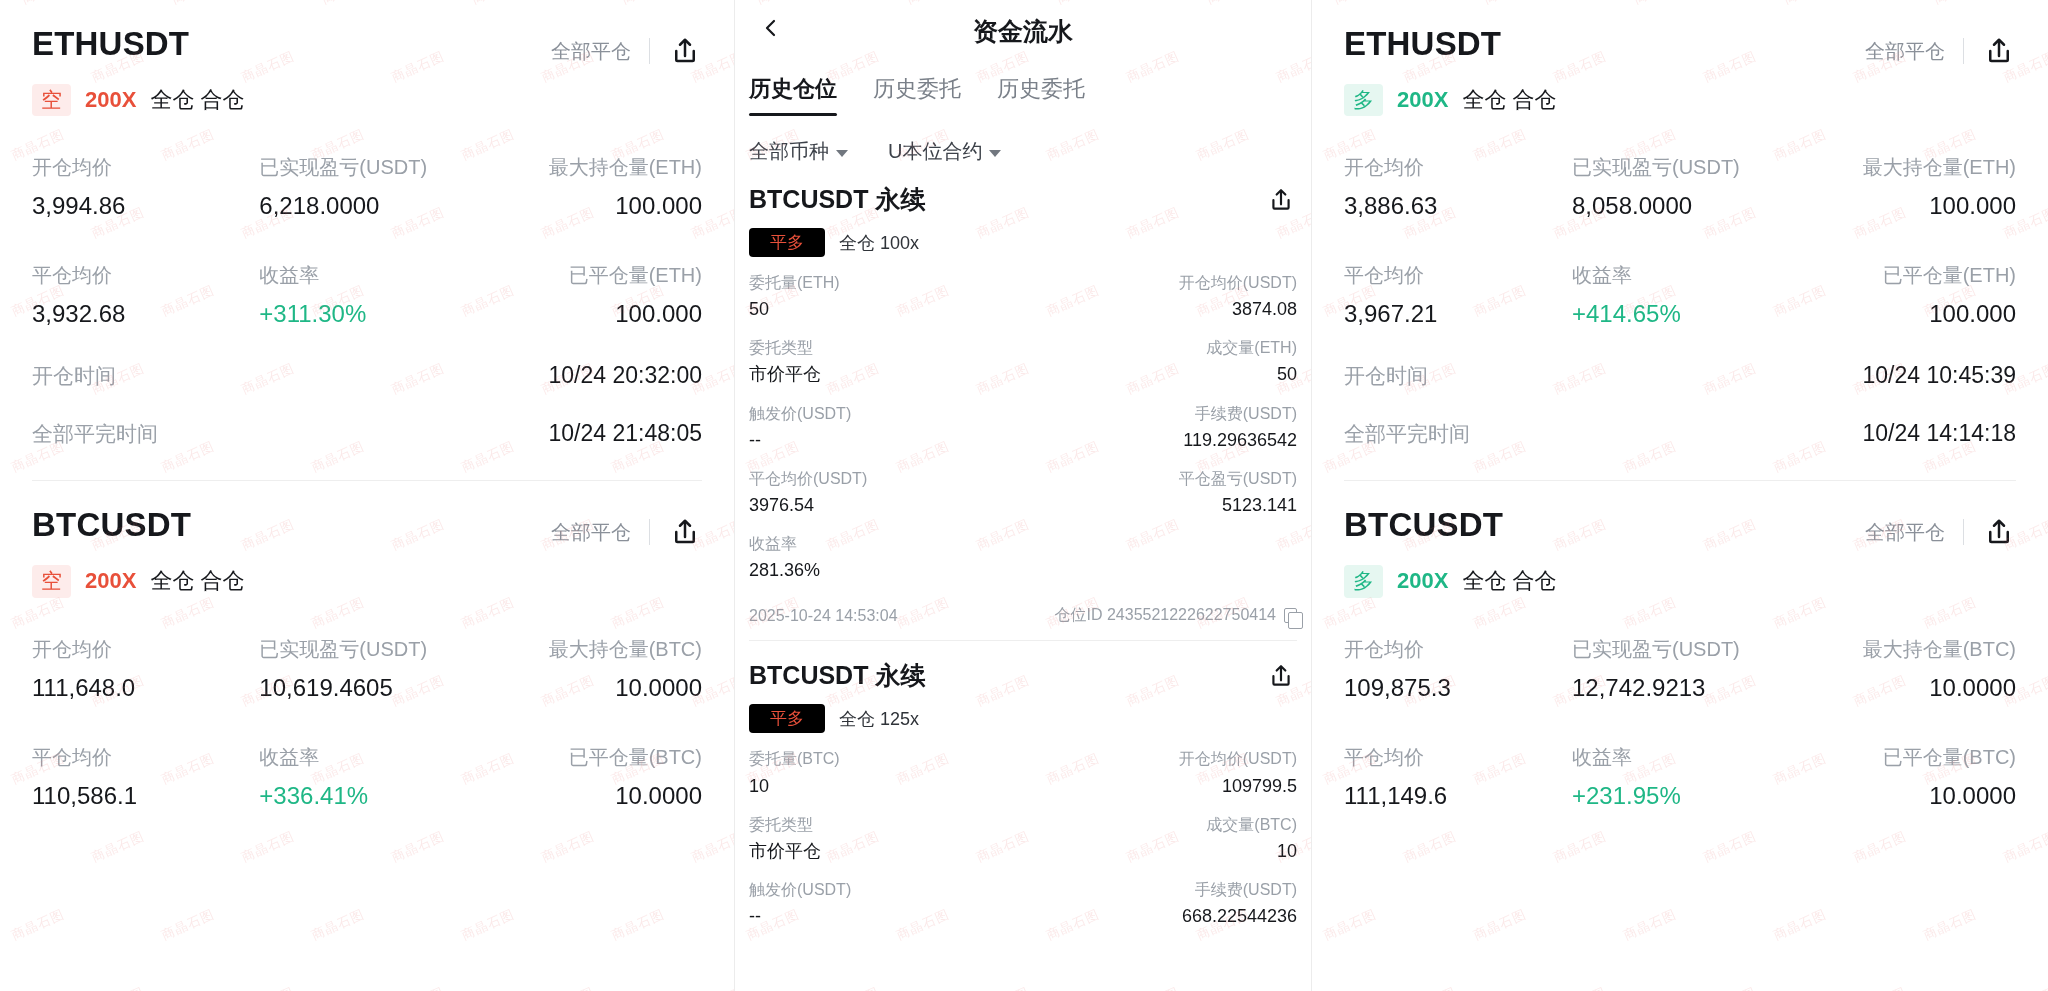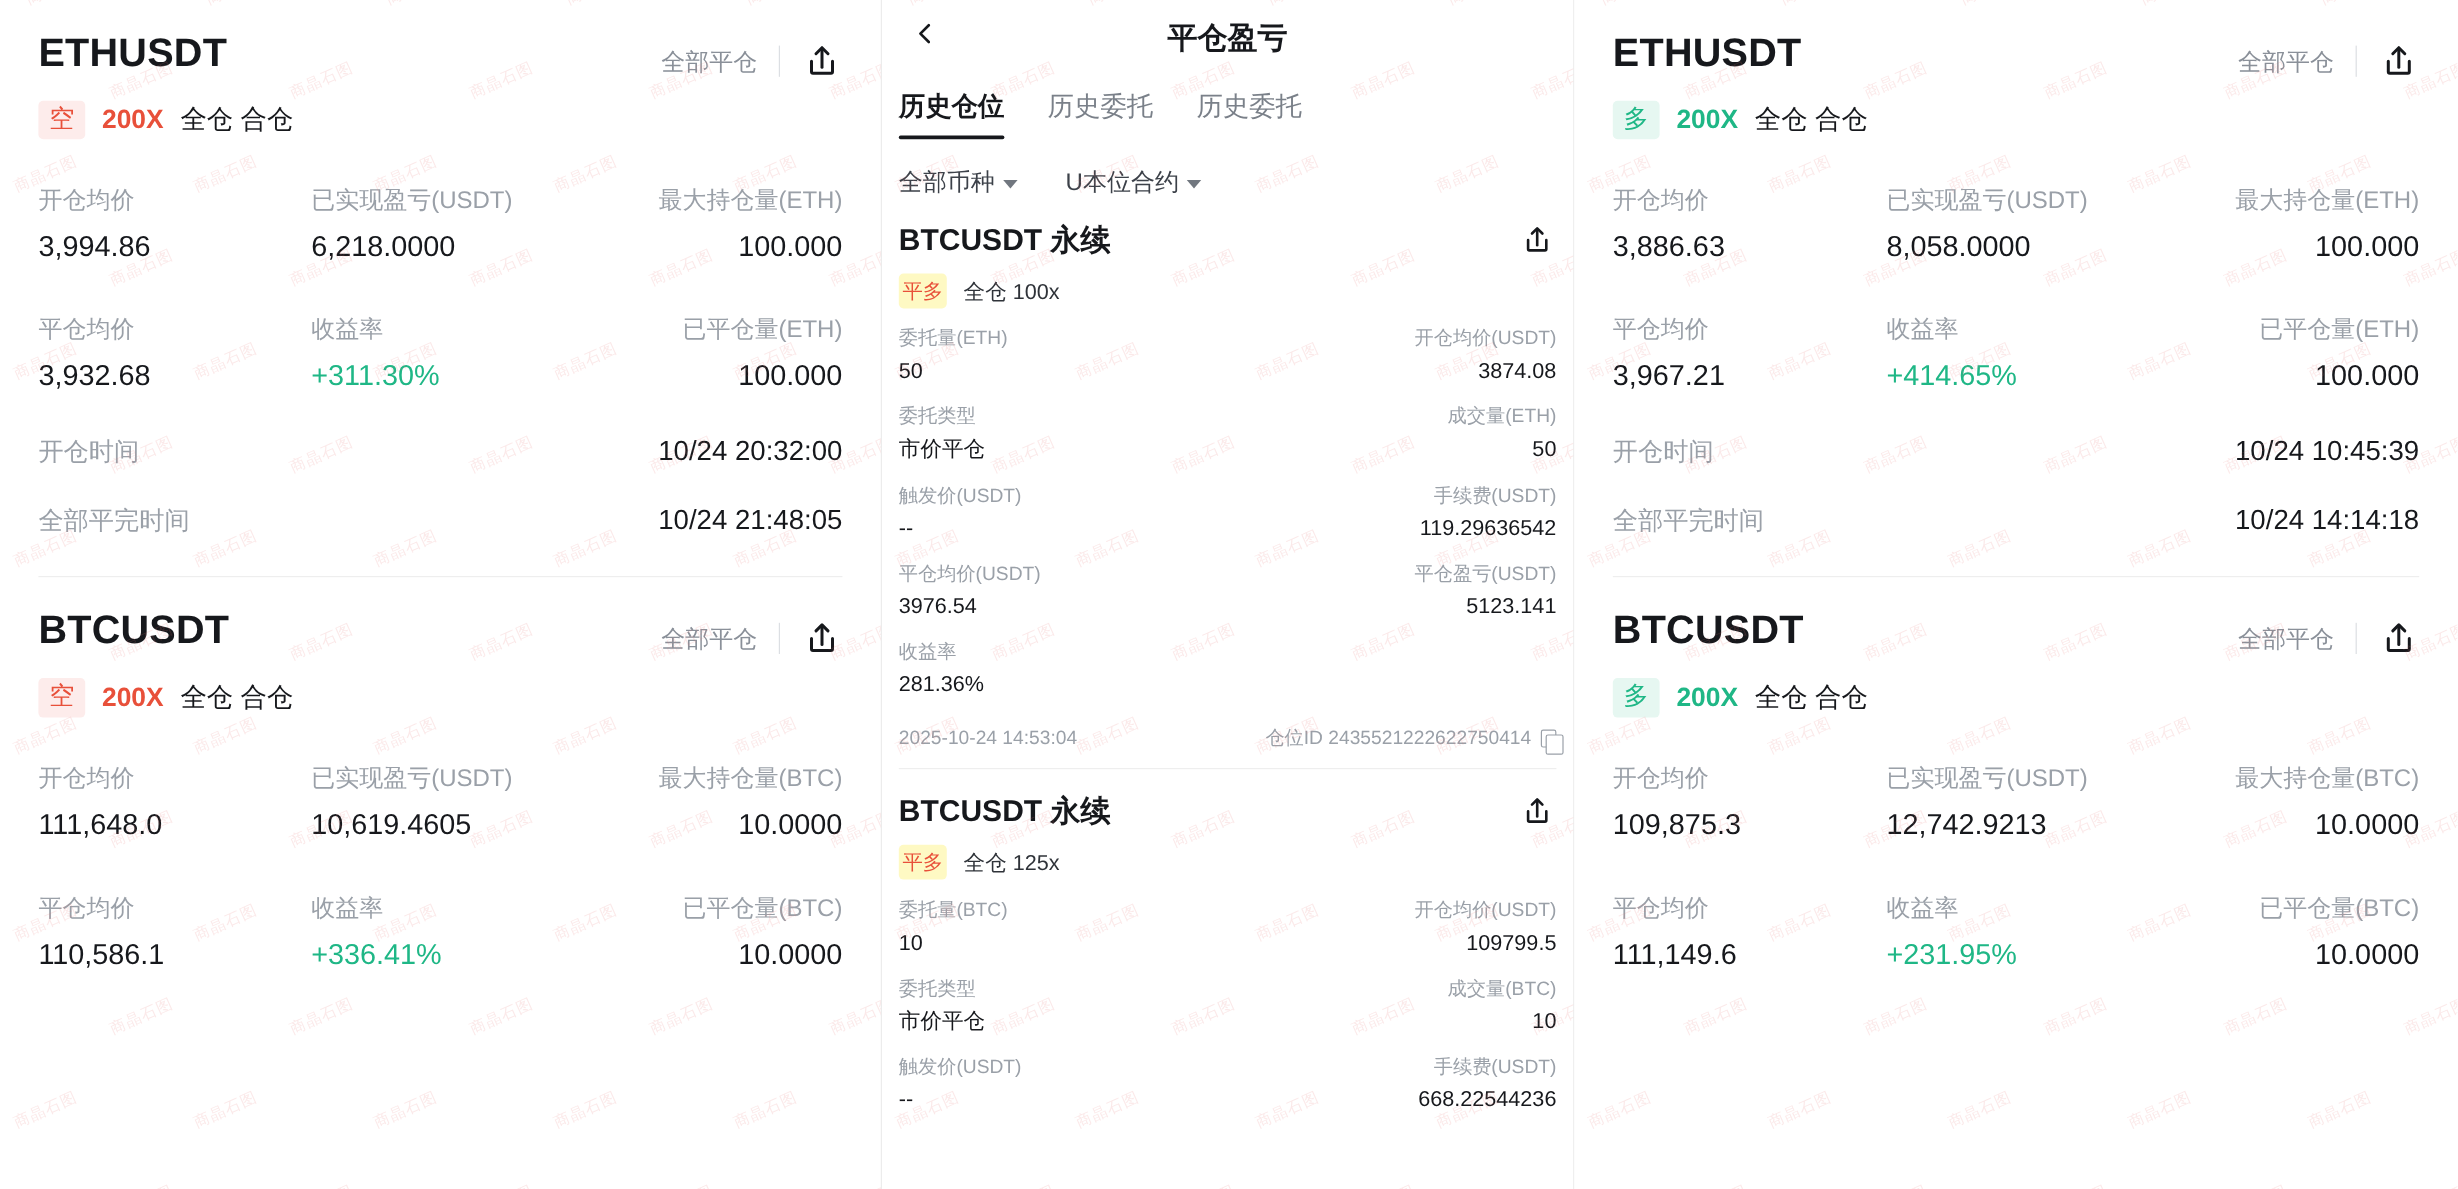"平仓盈亏" div.m-title { text: 平仓盈亏 -> 资金流水 }
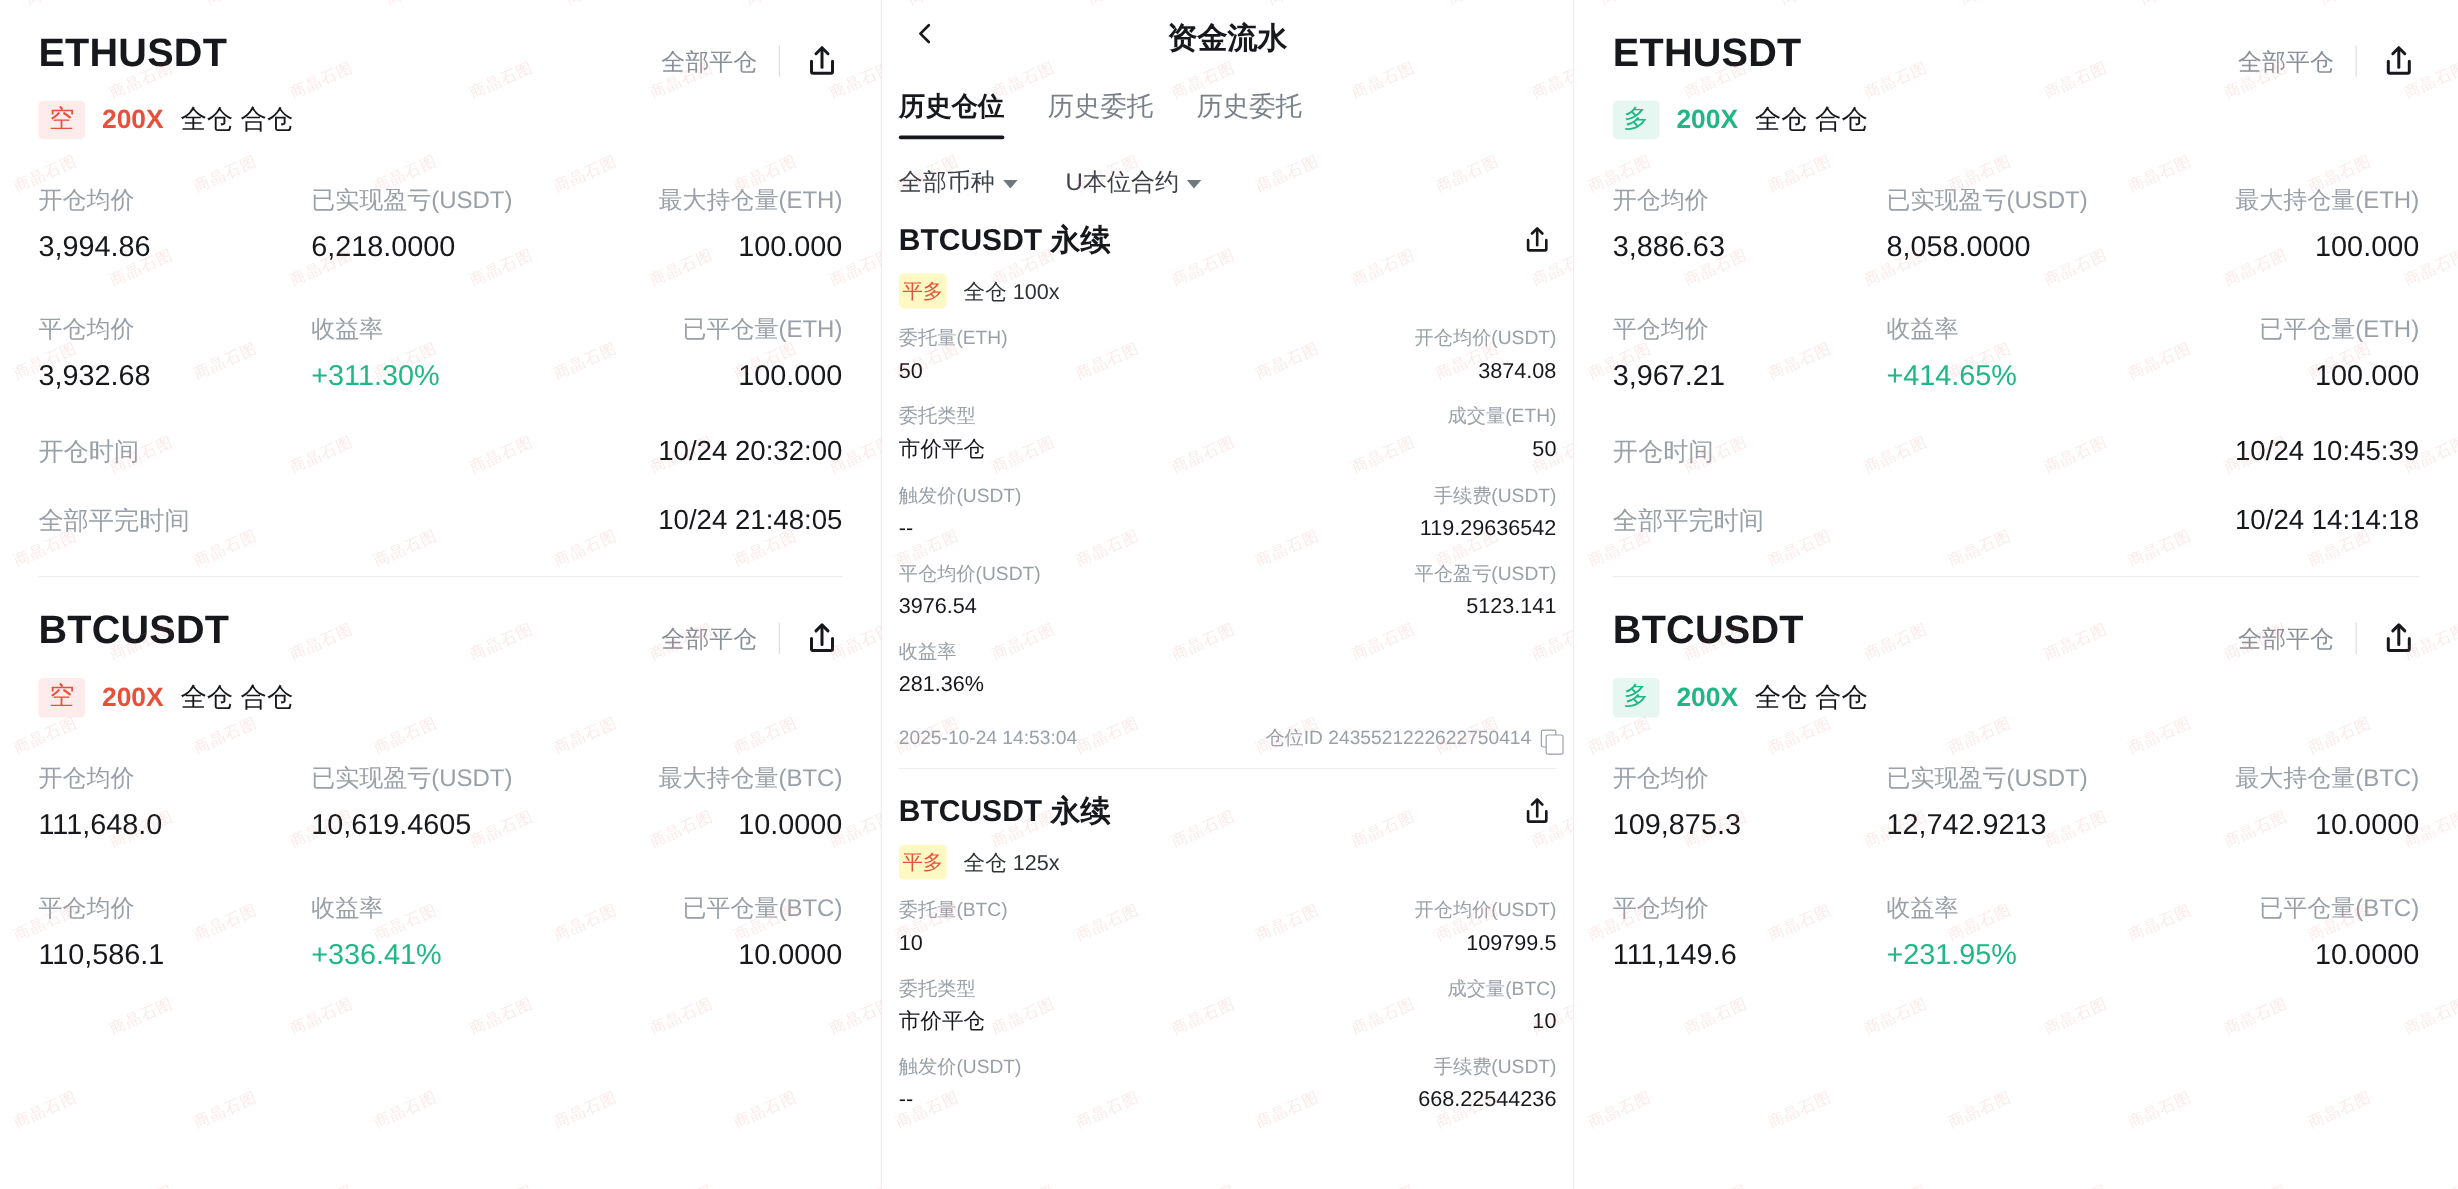"平多" .h-tag-long { background: #fef9c3 -> #000000; padding: 3px 3px -> 3px 21px }
